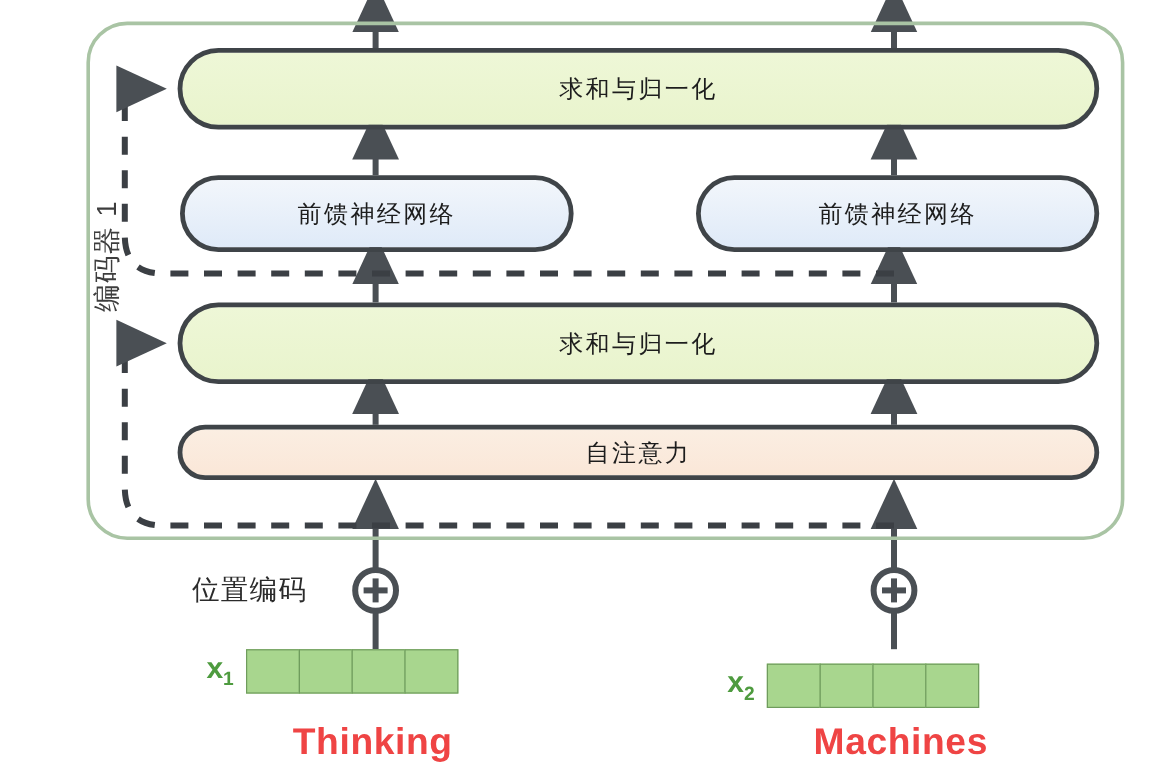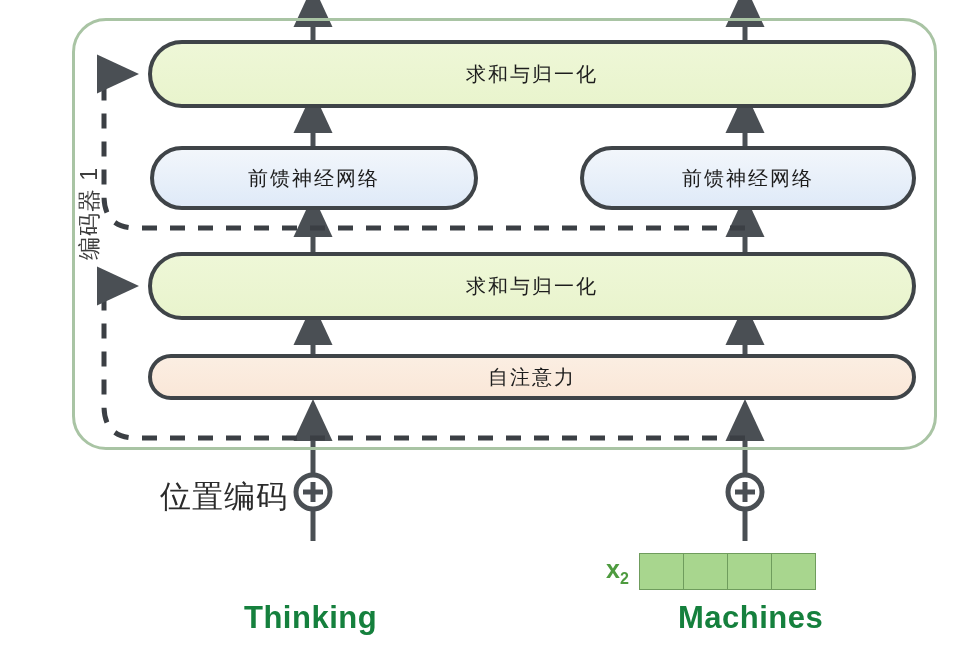"位置编码" .pos-enc-label { font-size: 31px -> 23px }
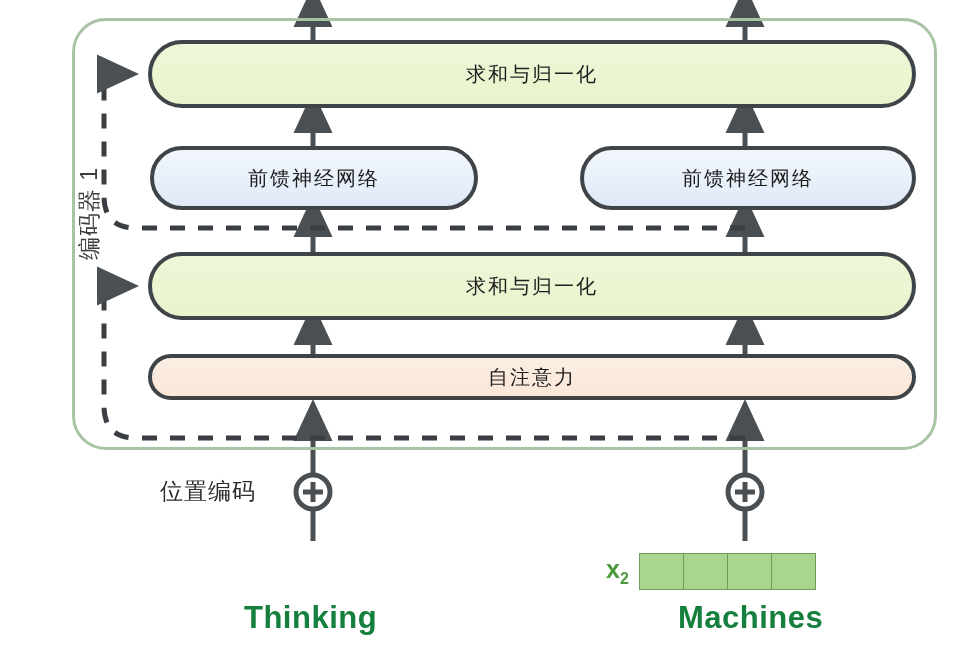"x1" div.embed-group { html: none -> <div> <div> <span>x</span><sub>1</sub> </div> <div> <div></div> <div></div> <div></div> <div></div> </div> </div> }
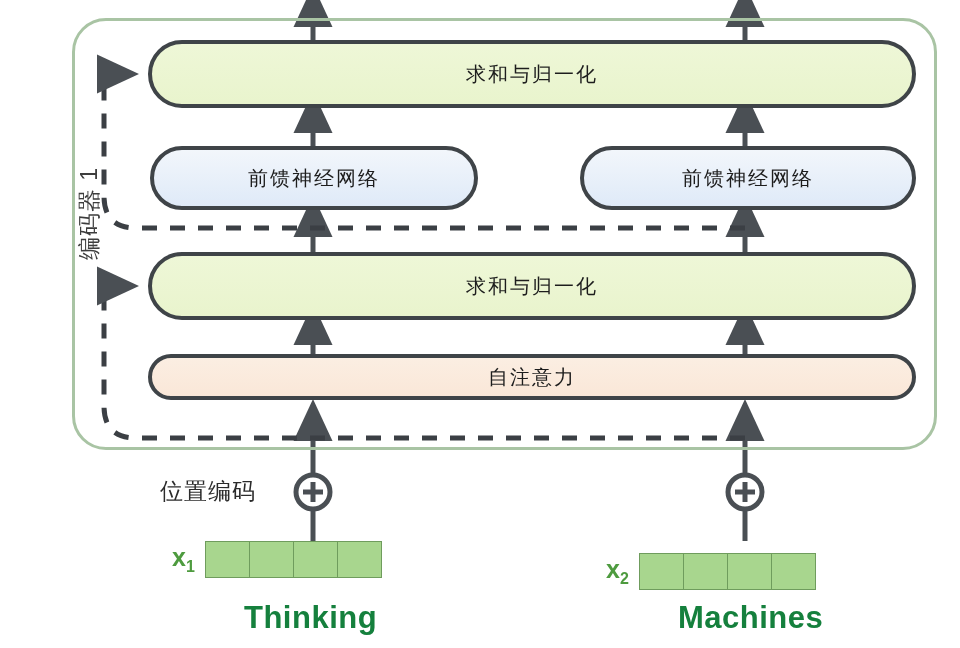"Thinking" .token-word { color: #15803d -> #ef4444 }
